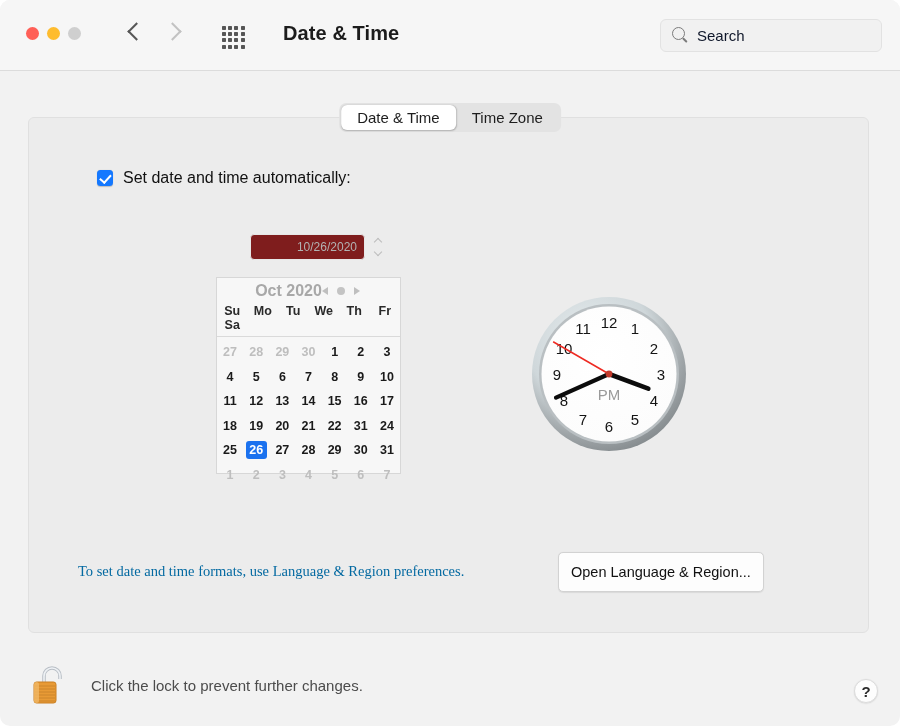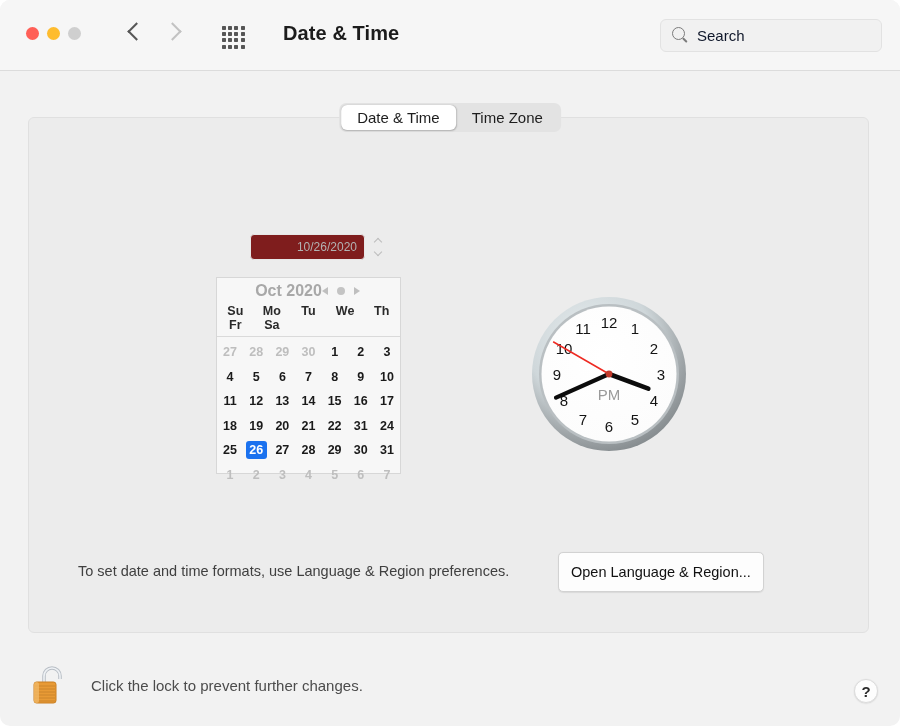"Set date and time automatically:" div.auto-row { html: none -> <div> <div></div> <div>Set date and time automatically:</div> </div> }
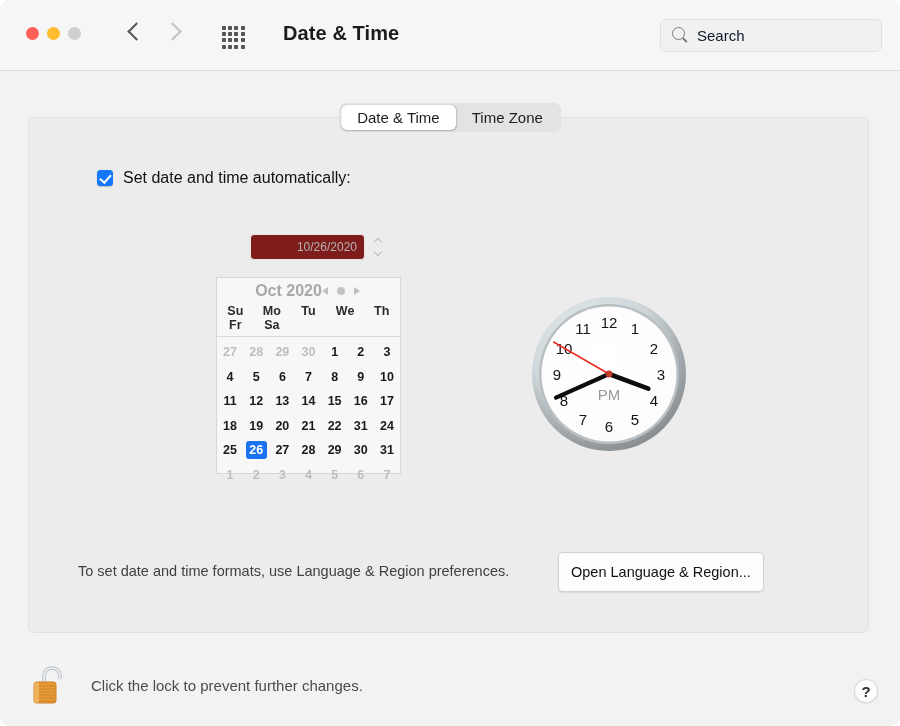"Su" .cal-dow { grid-template-columns: repeat(5, 1fr) -> repeat(6, 1fr) }
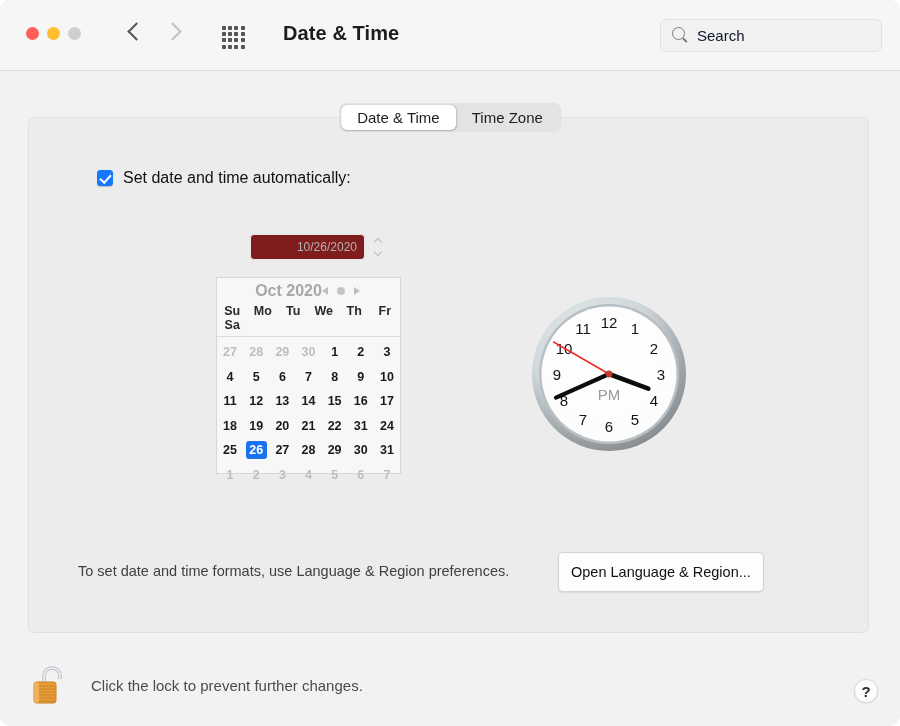"To set date and time" .note { color: #404040 -> #0369a1; font-family: none -> Liberation Serif, serif }
